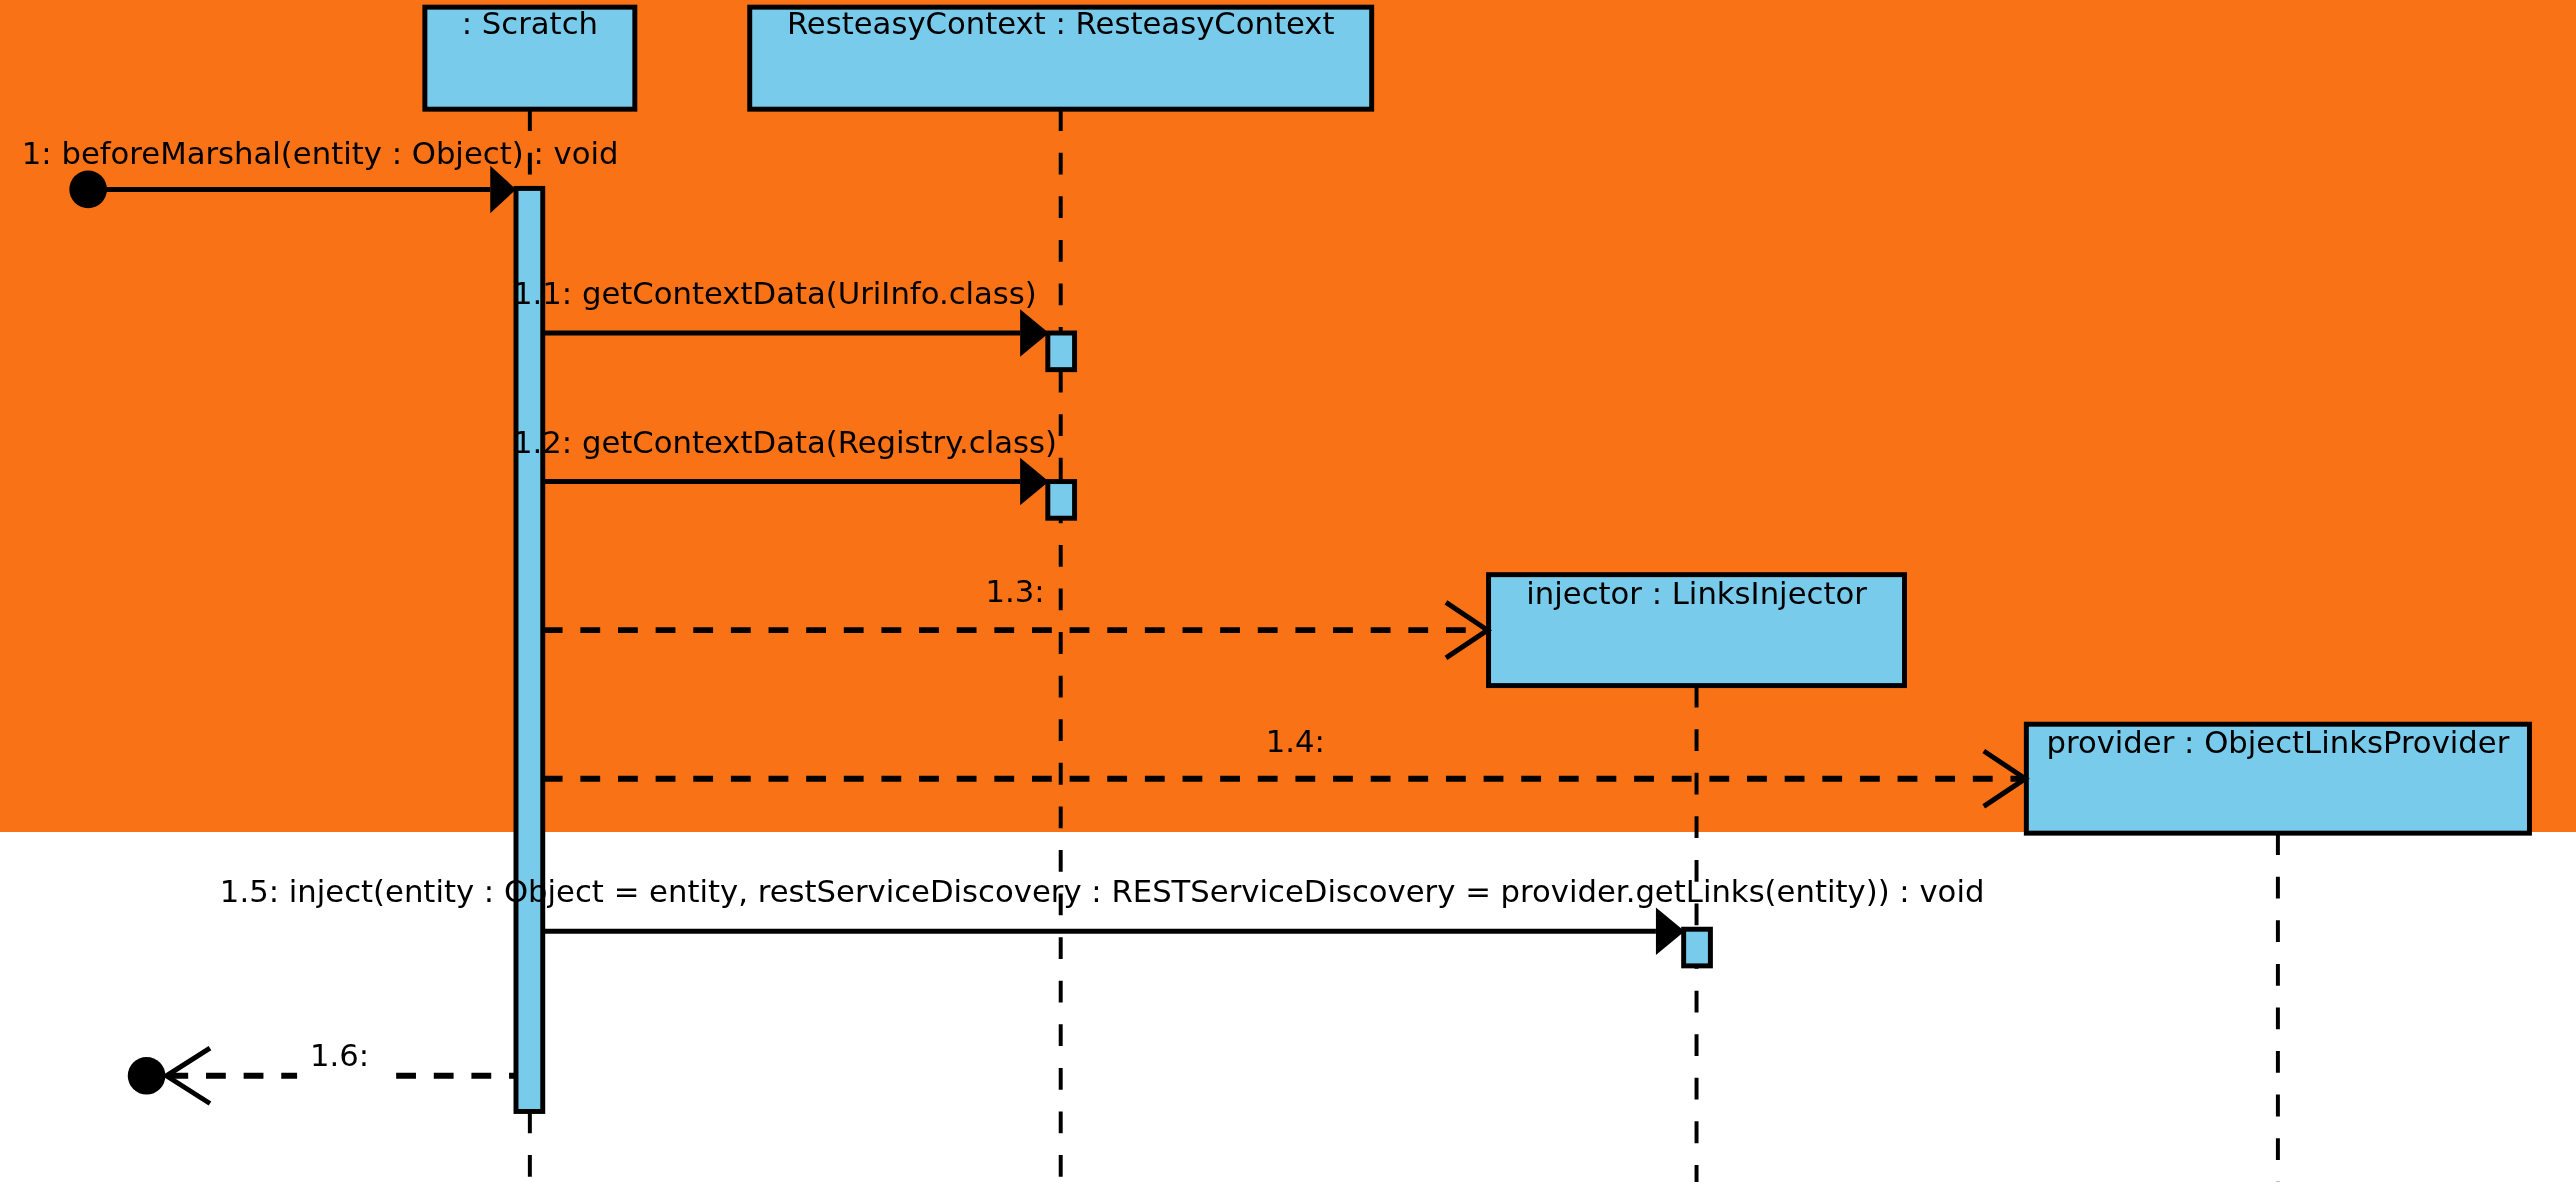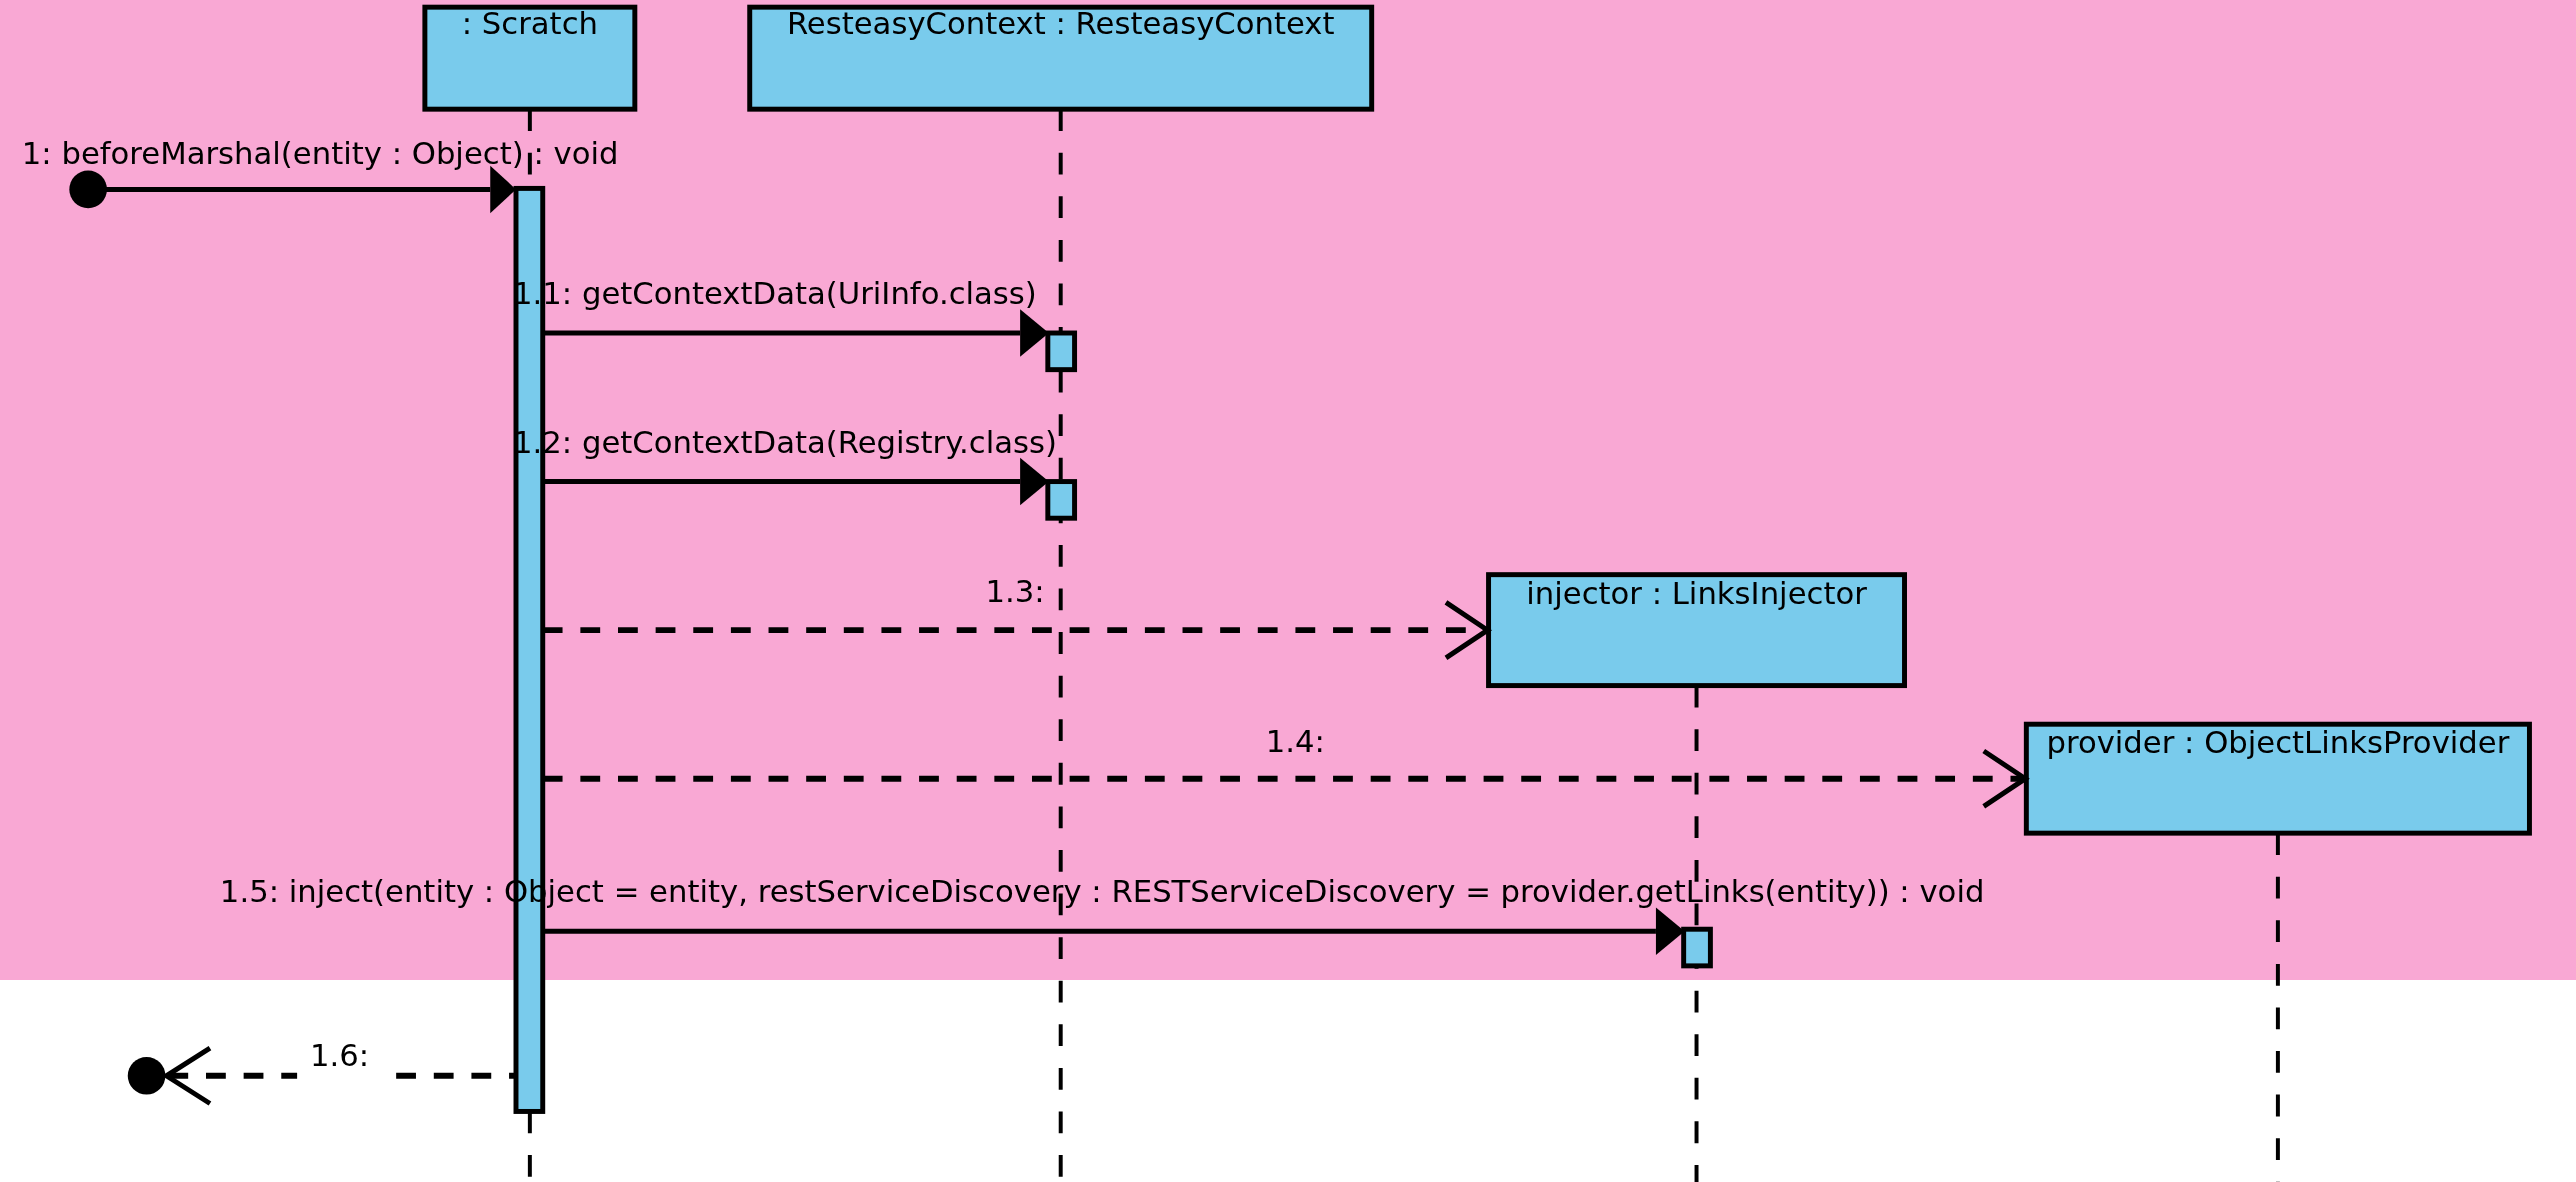": Scratch" #diagram-root { background: #f9a8d4 -> #f97316; height: 980px -> 832px }
